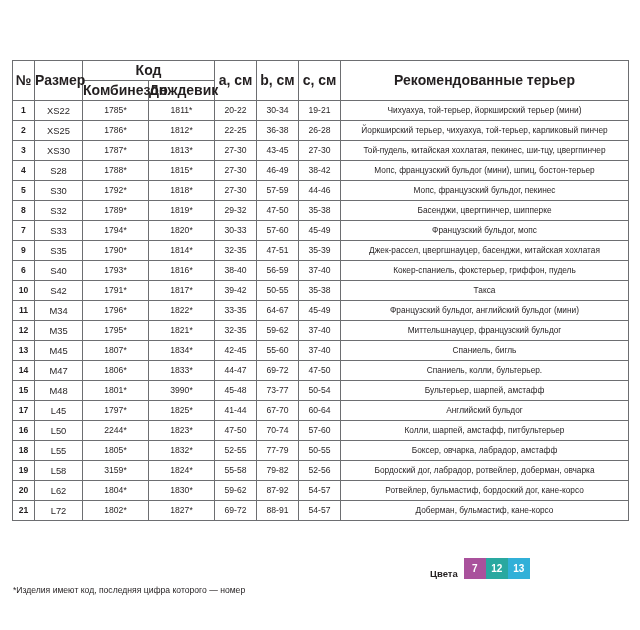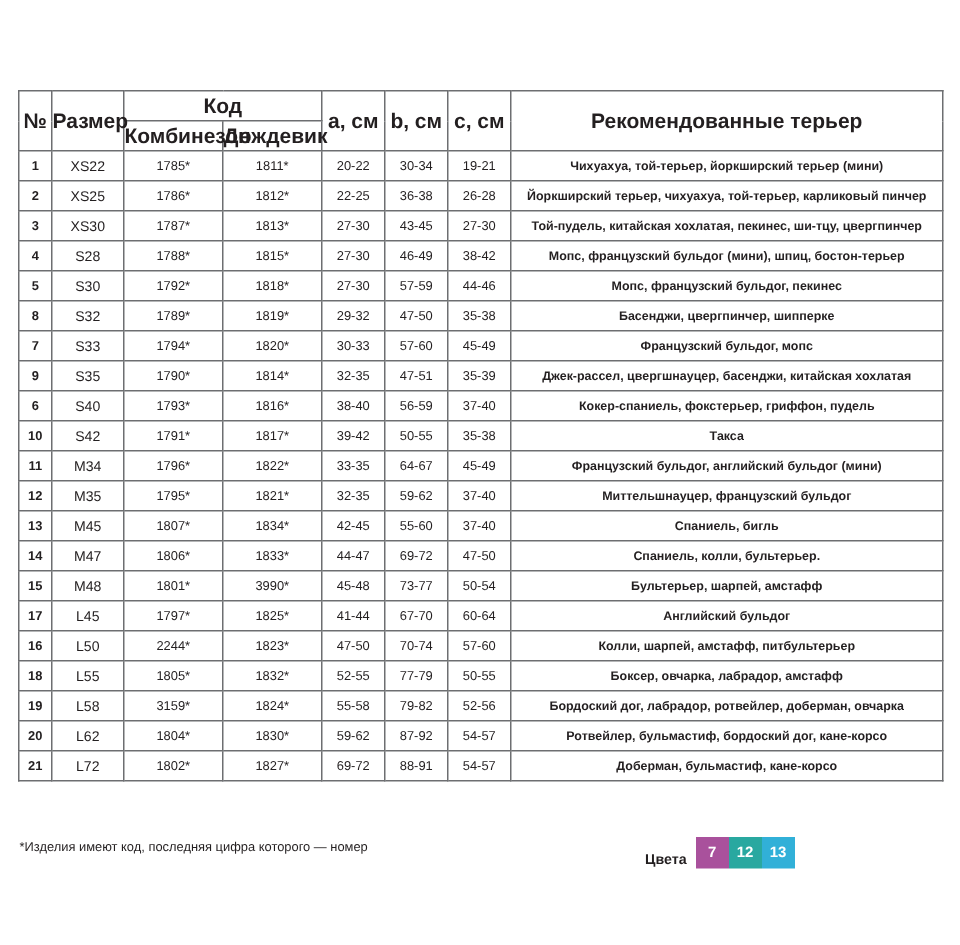"Чихуахуа, той-терьер, йоркширский терьер" td.breed-cell { font-weight: bold -> normal }
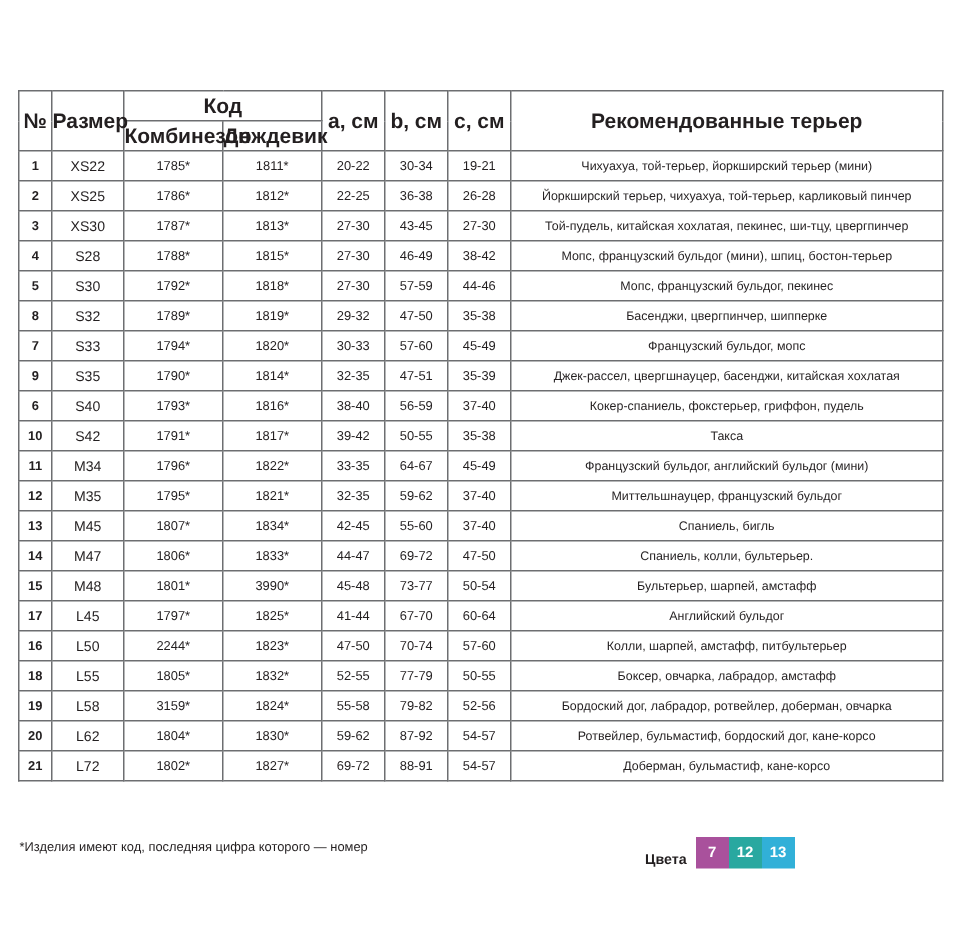"*Изделия имеют код, последняя цифра" .footnote { top: 558px -> 584px }
